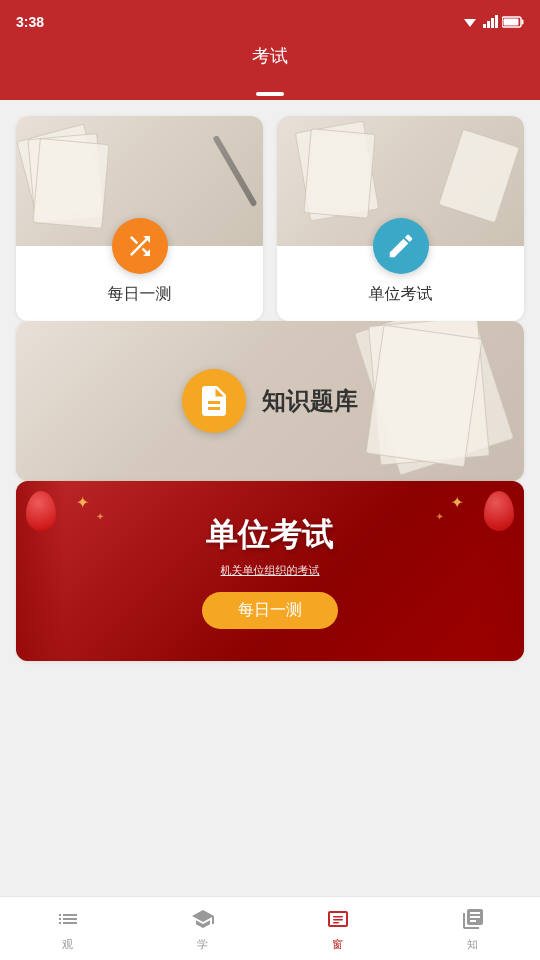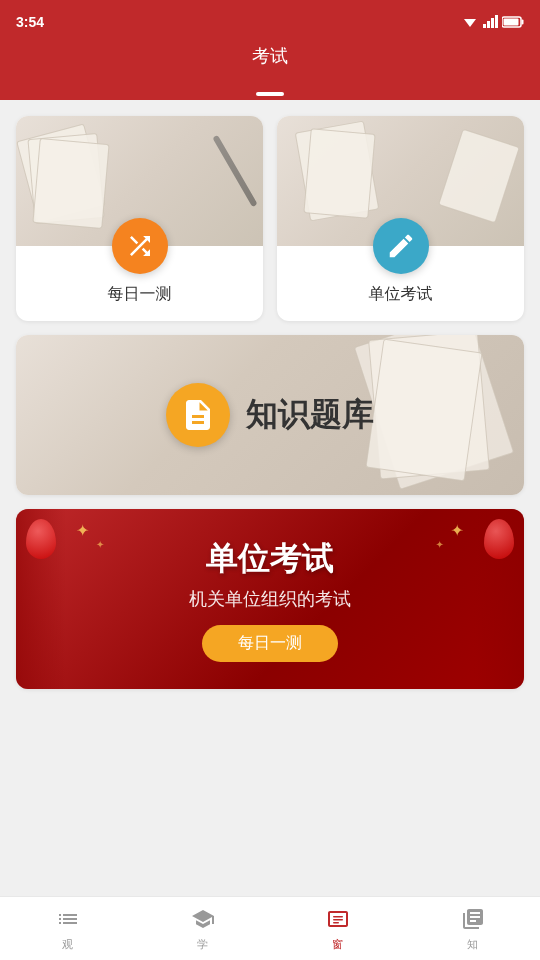"3:54" span { text: 3:54 -> 3:38 }
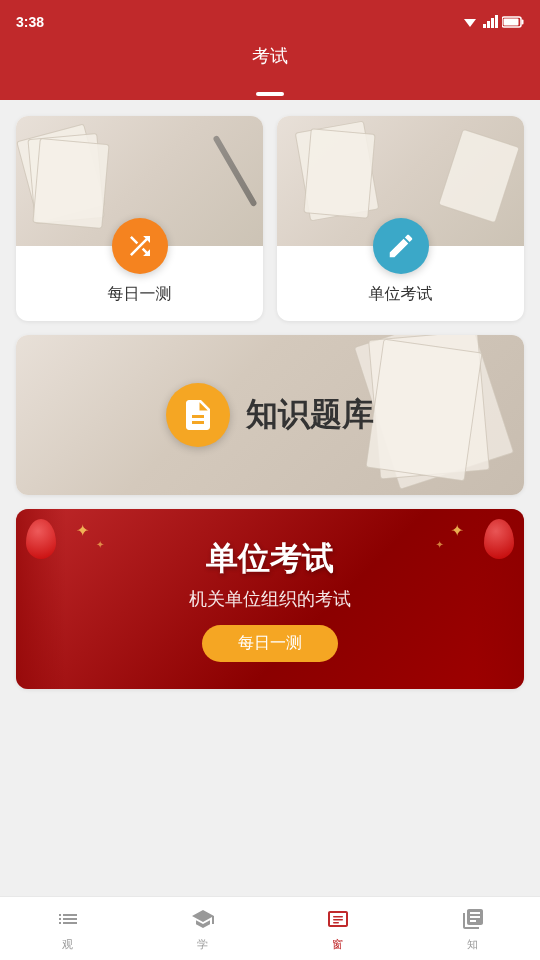"每日一测" .main-content { gap: 14px -> none }
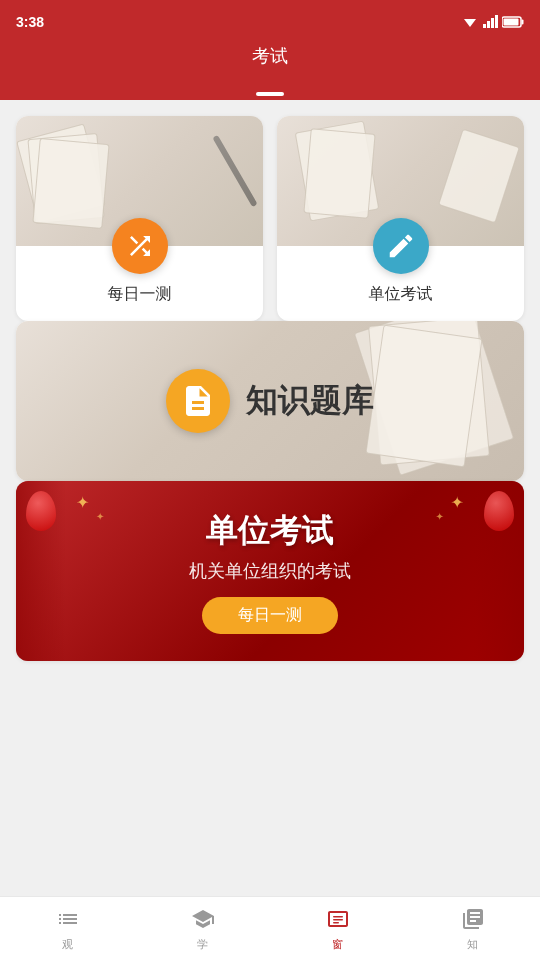"知识题库" .card-big-title { font-size: 32px -> 24px }
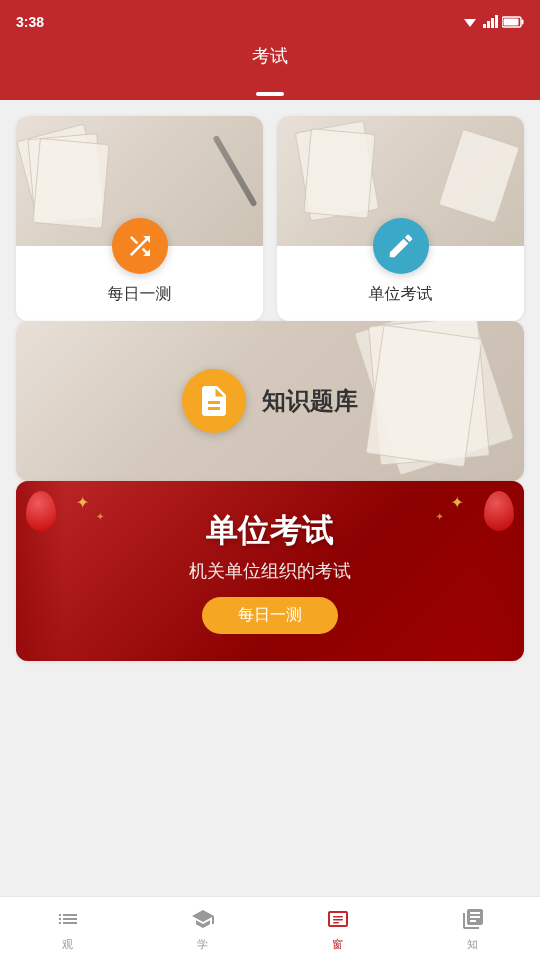"机关单位组织的考试" .banner-subtitle { font-size: 18px -> 11px; text-decoration: none -> underline }
